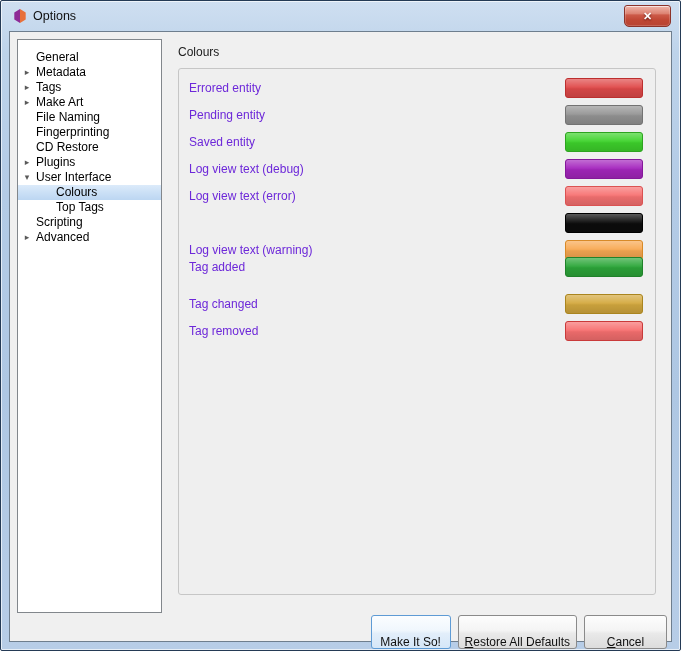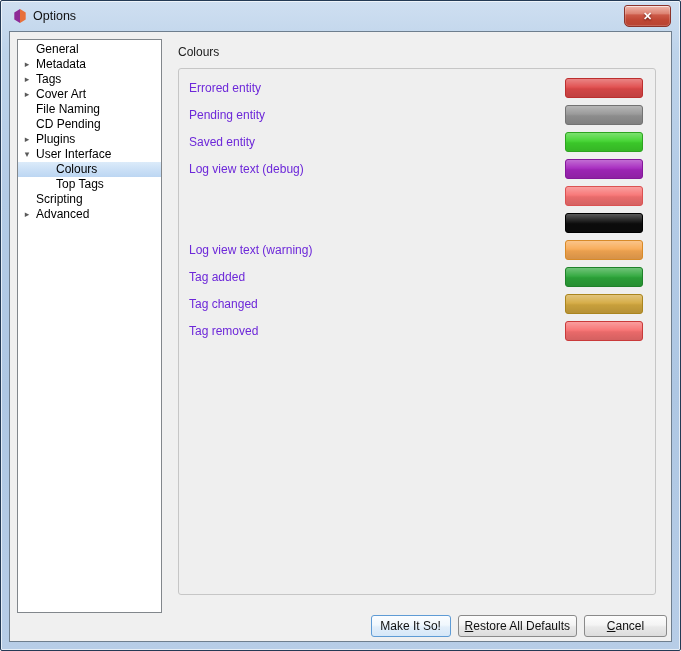"General" .tree { padding-top: 2px -> 10px }
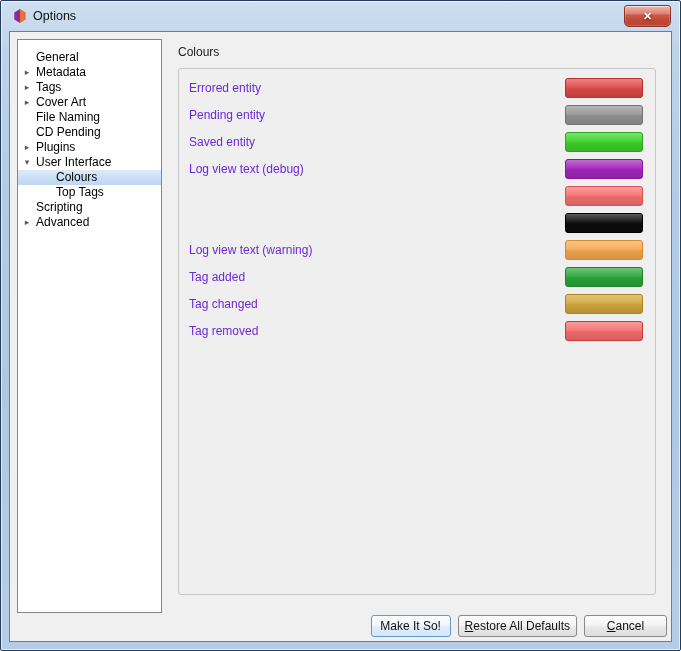"Cover Art" span.tlabel { text: Cover -> Make }
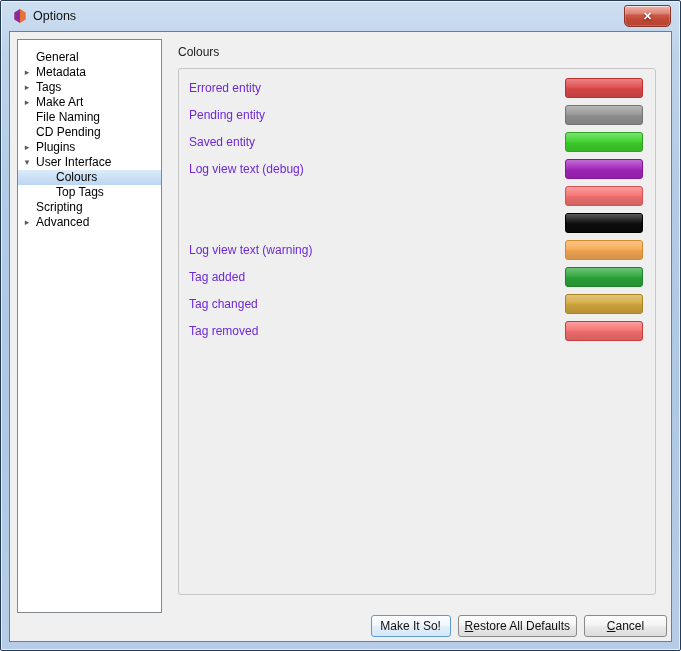"Fingerprinting" div.titem { html: none -> <div> <span></span> <span>Fingerprinting</span> </div> }
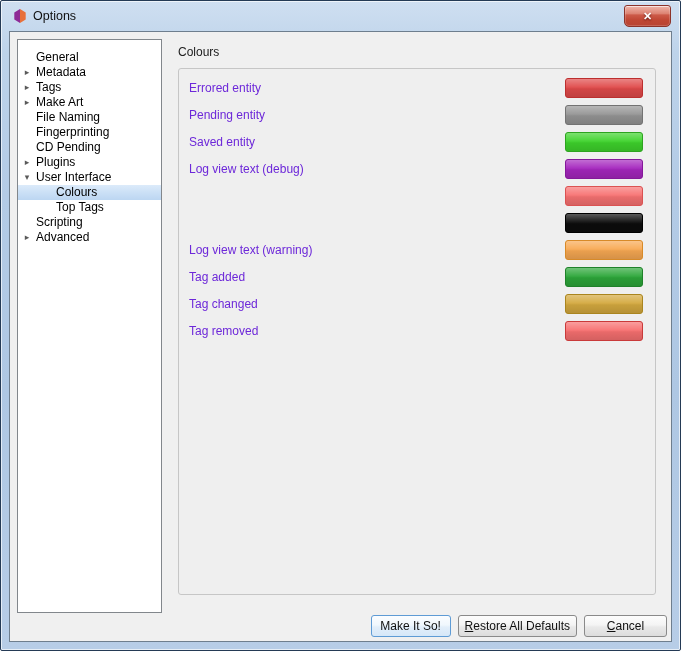"CD Pending" span.tlabel { text: Pending -> Restore }
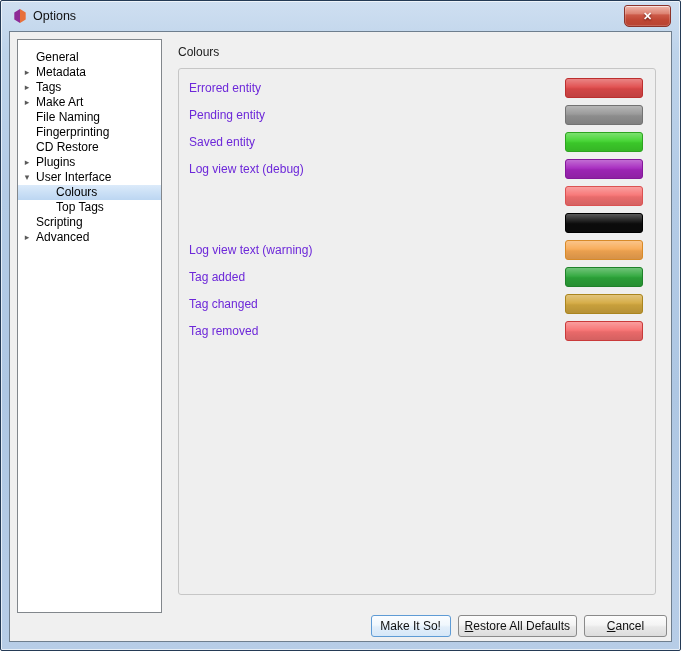"Log view text (error)" span.clabel { html: none -> <span>Log view text (error)</span> }
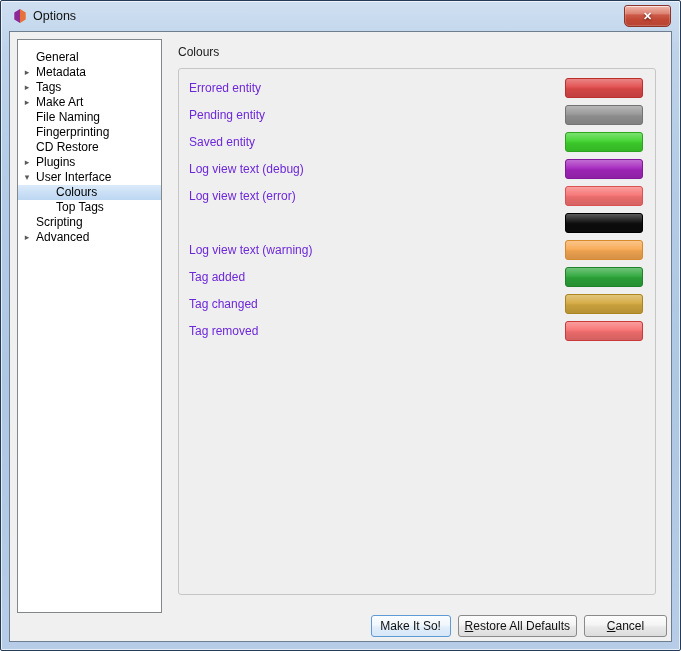"Tag added" div.crow { top: 198px -> 188px }
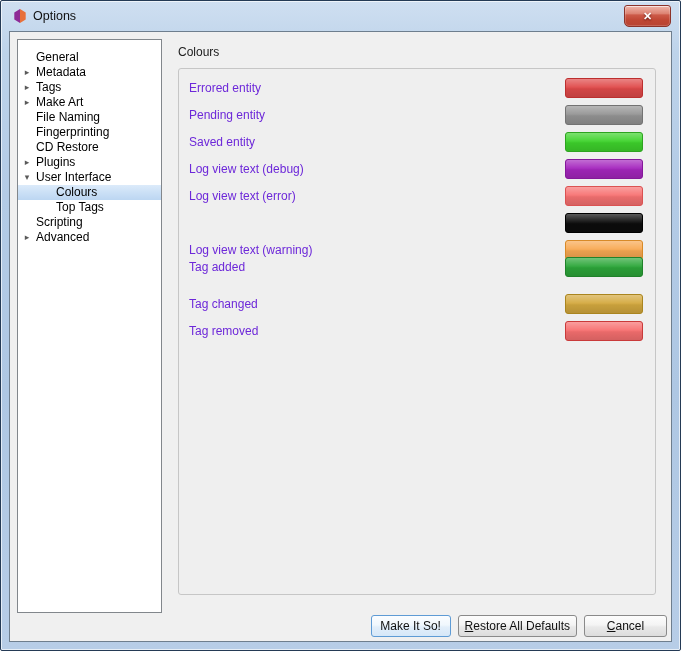"Make It So!" .btn { padding: 0 6px -> 16px 6px }
